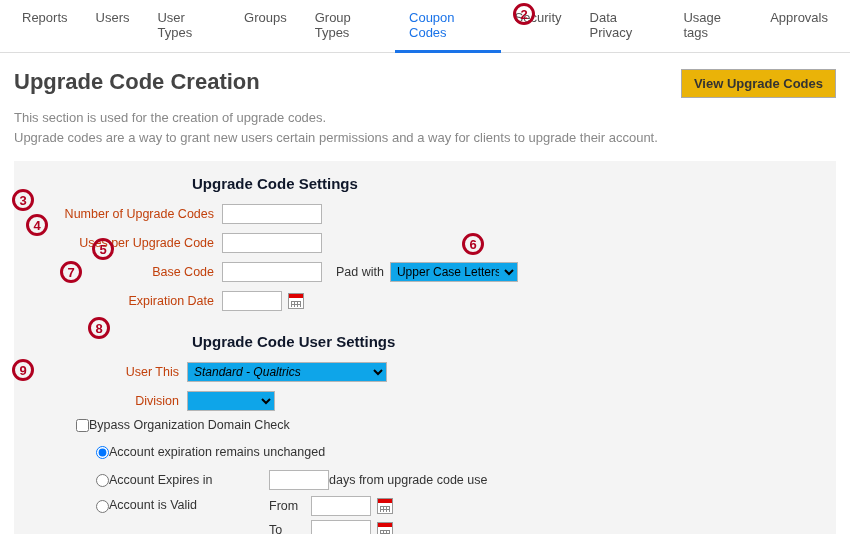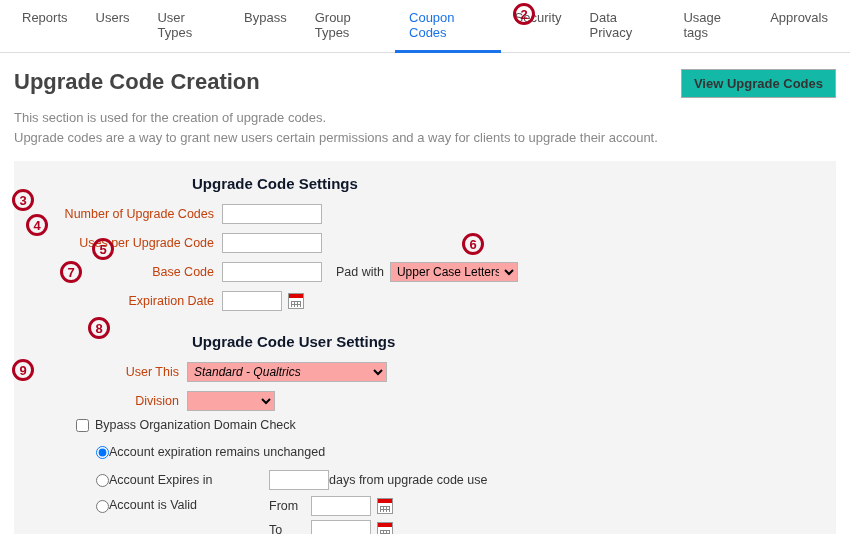"Bypass" div.tab { text: Bypass -> Groups }
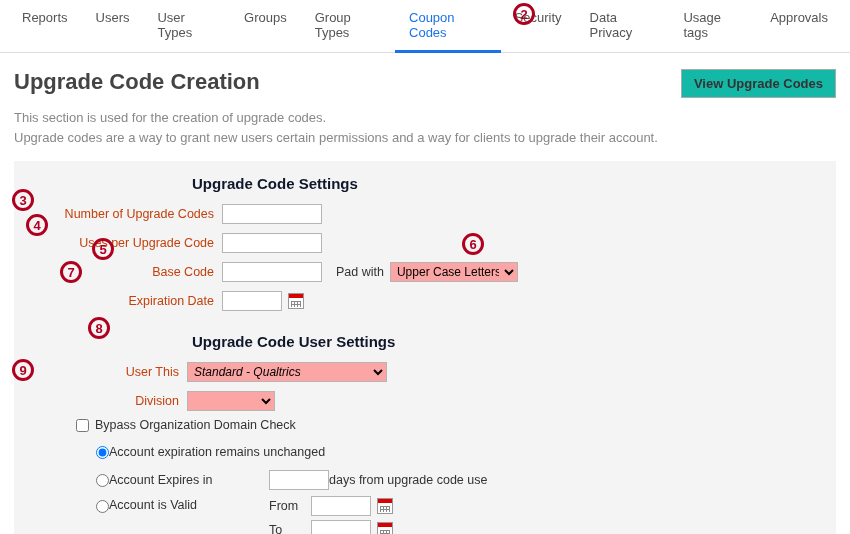"View Upgrade Codes" .view-btn { background: #14b8a6 -> #eab308 }
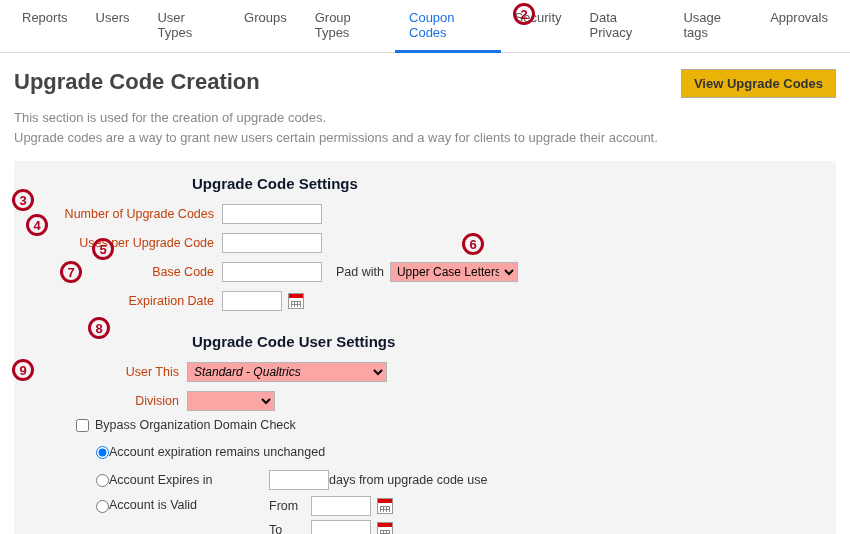"Upper Case Letters" select { background: #fca5a5 -> #0ea5e9 }
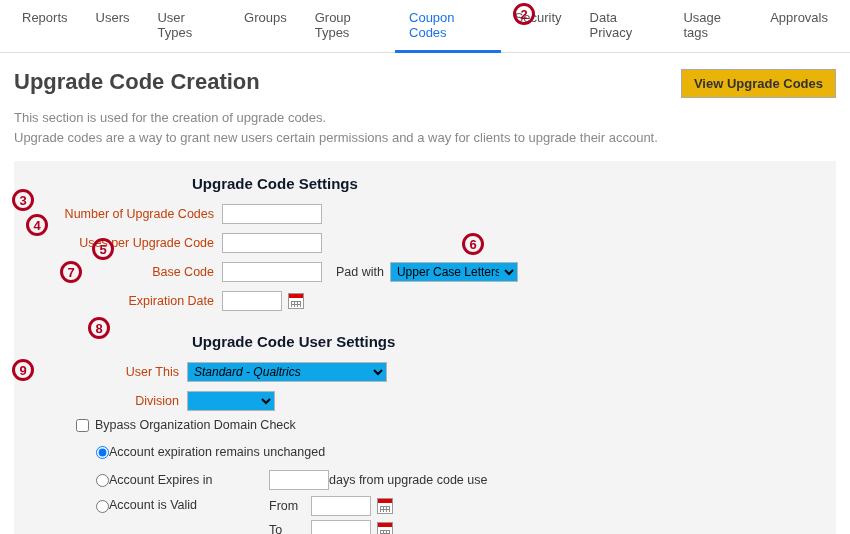"Bypass Organization Domain Check" .checkbox-row { gap: 6px -> none }
